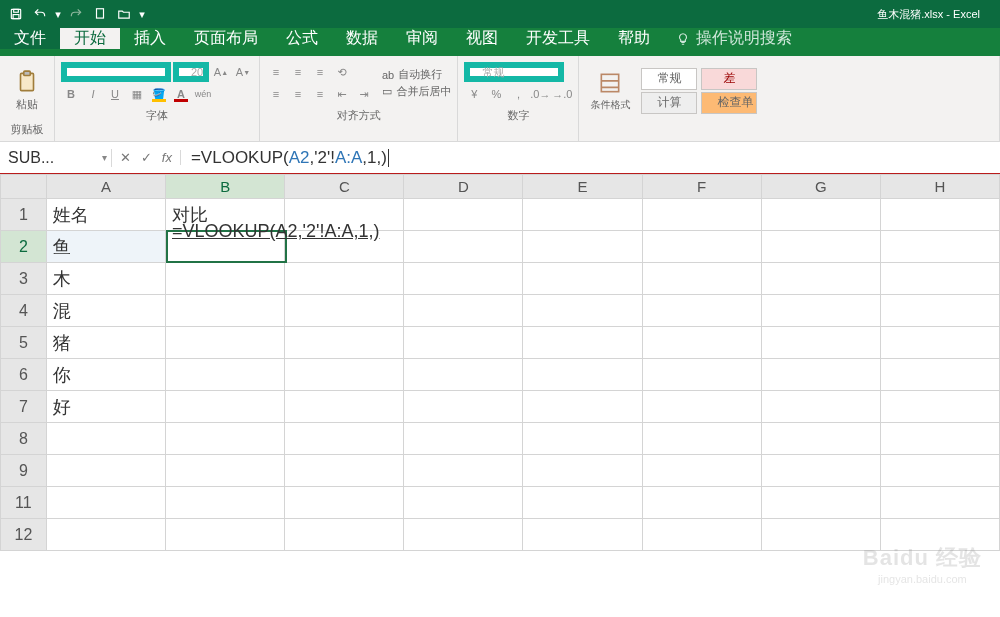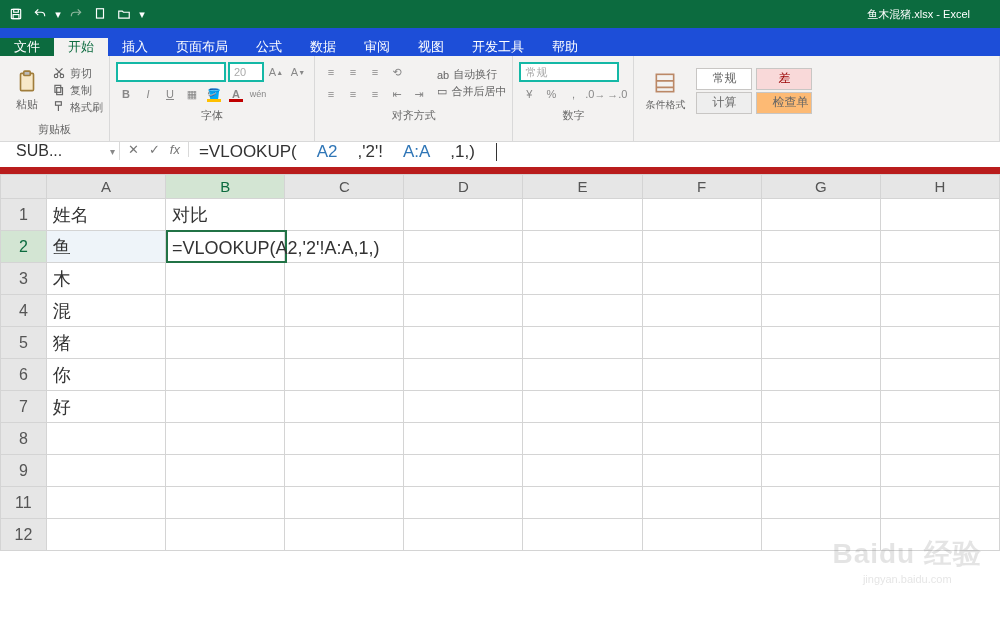"鱼木混猪.xlsx - Excel" .title-center { padding-right: 30px -> 20px }
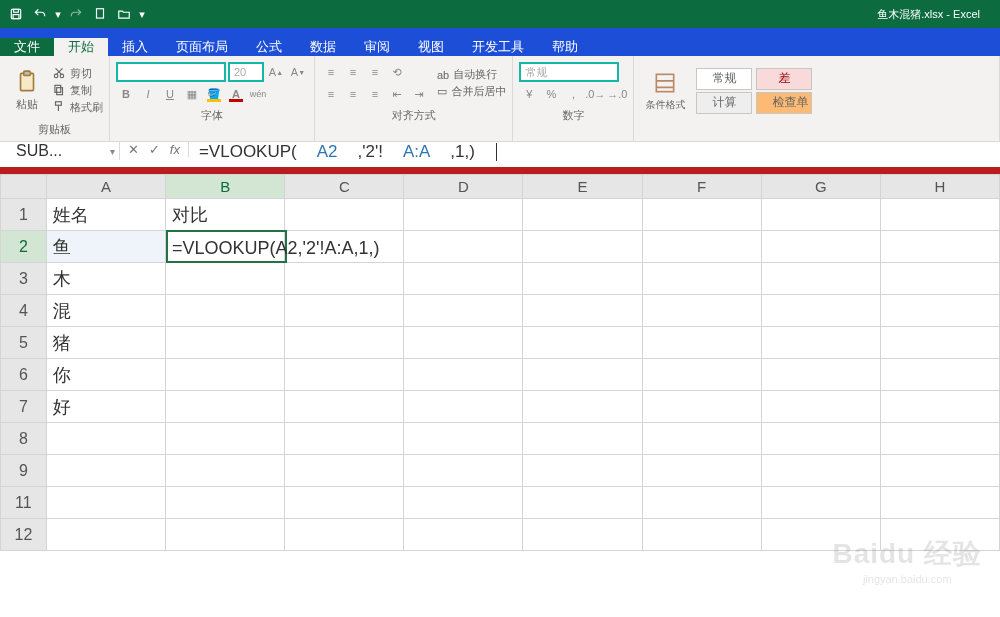"文件" .menubar { align-items: flex-end -> flex-start; background: #1d4ed8 -> #15803d; font-size: 13px -> 16px }
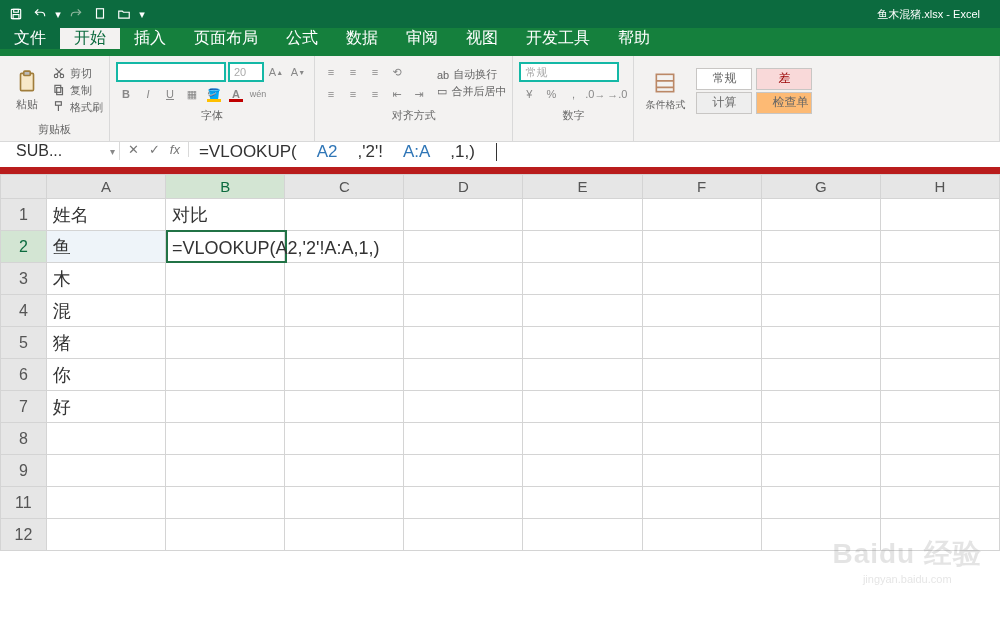"操作说明搜索" div.tell-me { html: none -> <div> <svg> <path></path> </svg> <span>操作说明搜索</span> </div> }
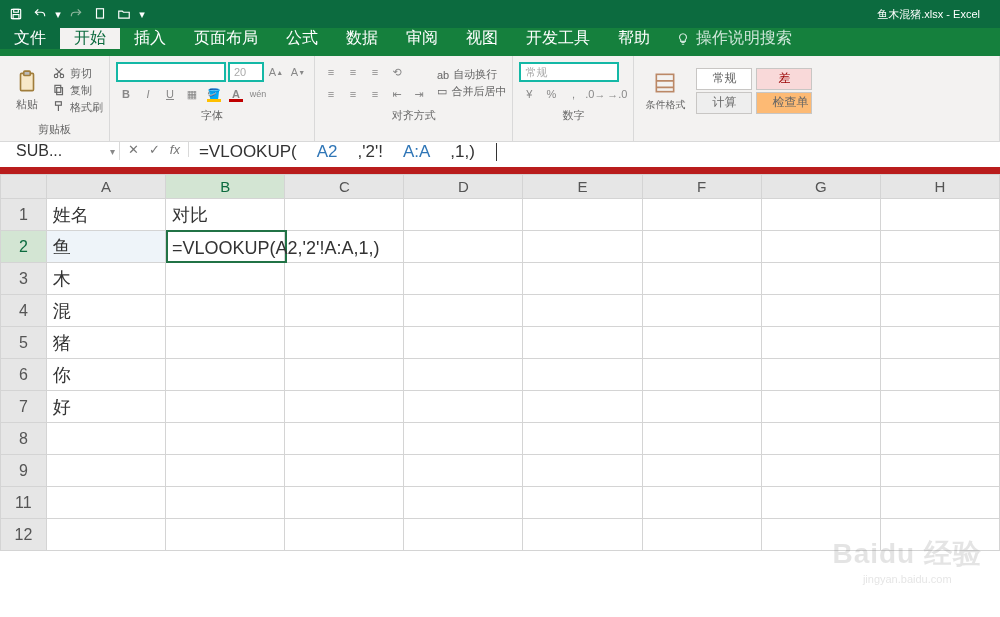"剪切" div.clip-stack { html: <div> <div> <svg> <circle></circle> <circle></circle> <path></path> </svg> <span>剪切</span> </div> <div> <svg> <rect></rect> <rect></rect> </svg> <span>复制</span> </div> <div> <svg> <rect></rect> <path></path> </svg> <span>格式刷</span> </div> </div> -> none }
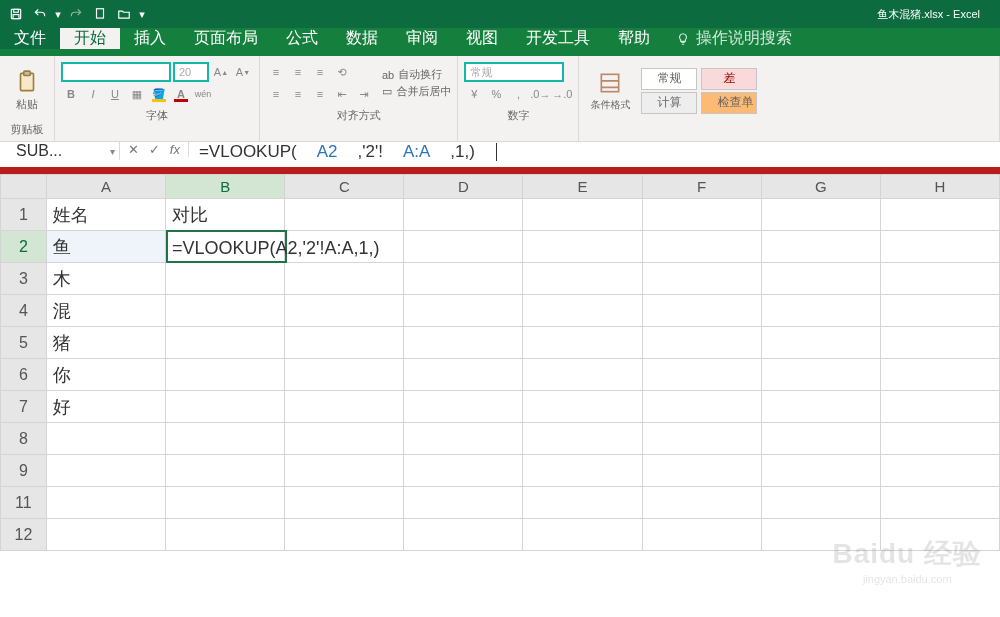"20" .sel { border: 2px solid #14b8a6 -> 6px solid #14b8a6; padding: 0 4px -> 0 12px }
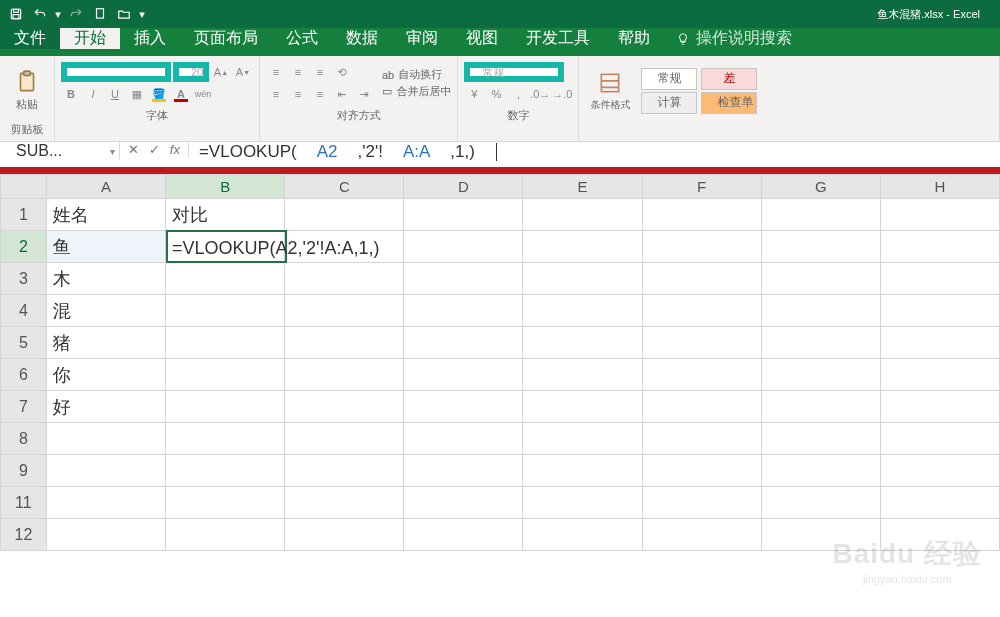"SUB..." .formula-bar { align-items: flex-start -> center; border-bottom: 7px solid #b91c1c -> 1px solid #b91c1c; padding-left: 8px -> none }
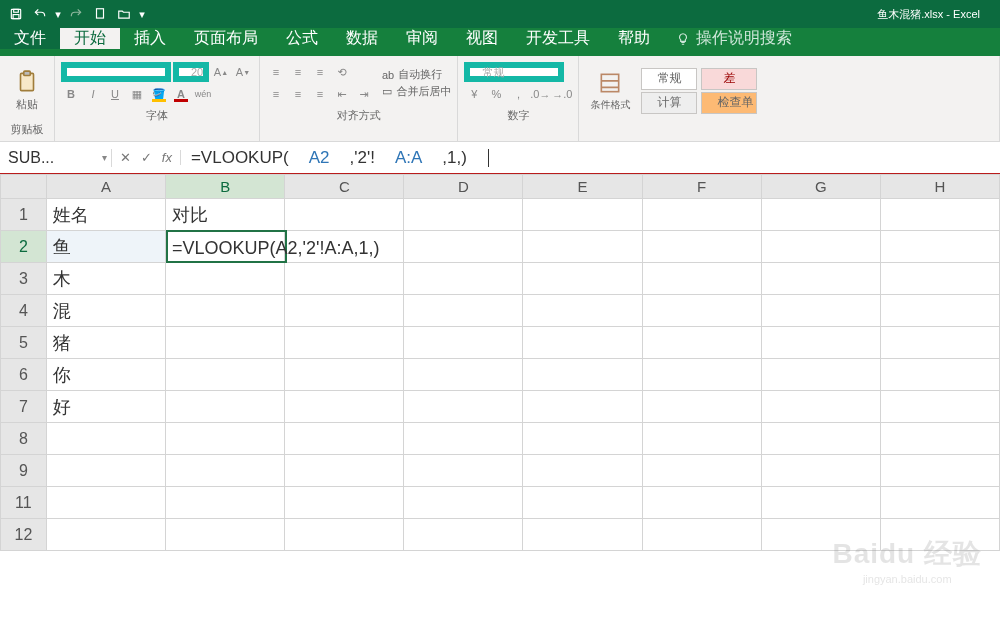"=VLOOKUP(" .fb-input { gap: 20px -> none }
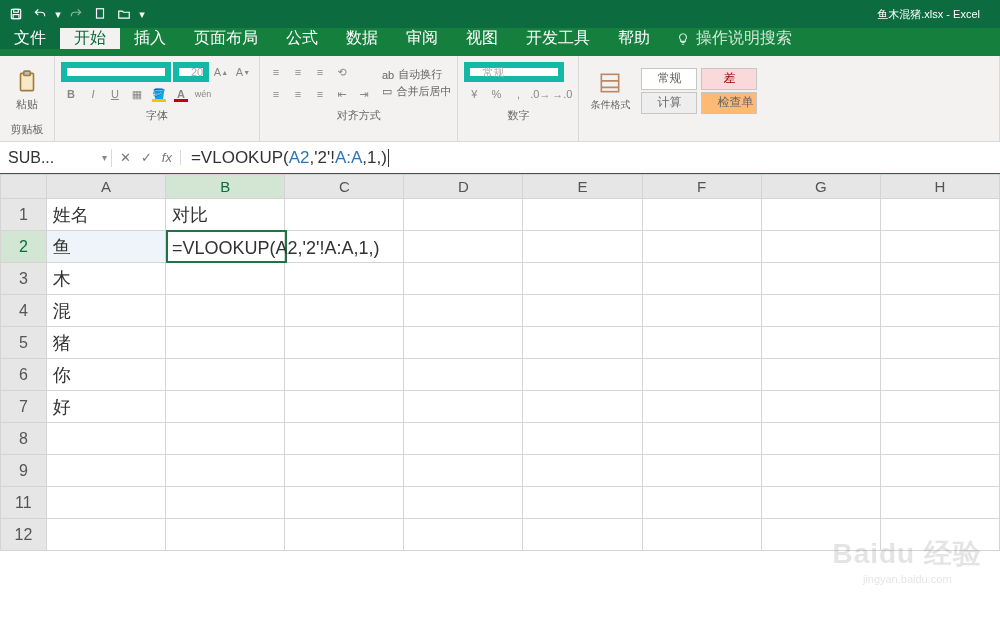"=VLOOKUP(A2,'2'!A:A,1,)" div.overflow-text { text-decoration: none -> underline; top: 64px -> 47px }
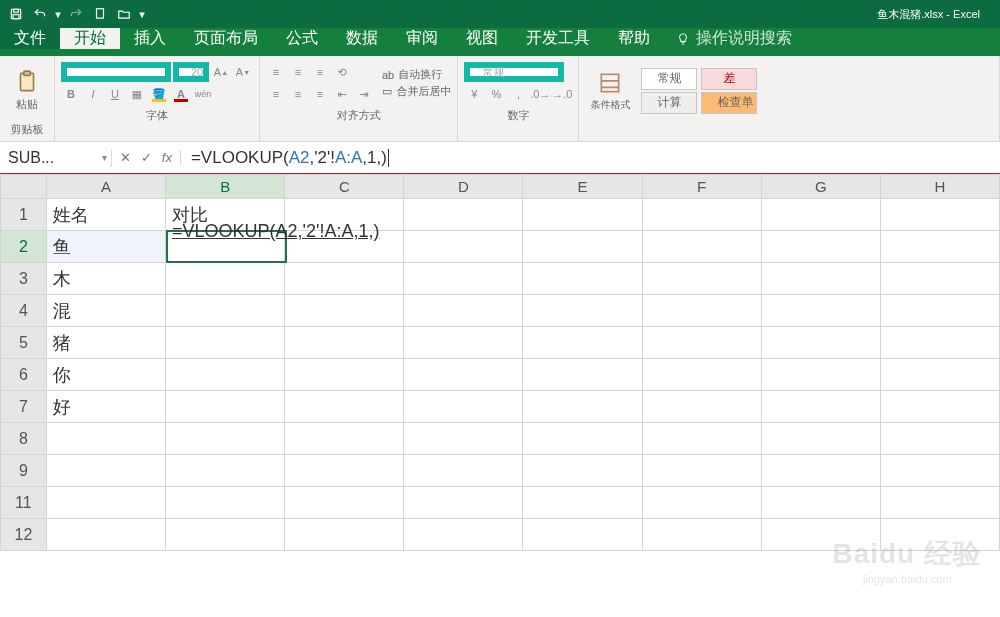"Baidu 经验" .watermark .big { font-size: 28px -> 22px }
